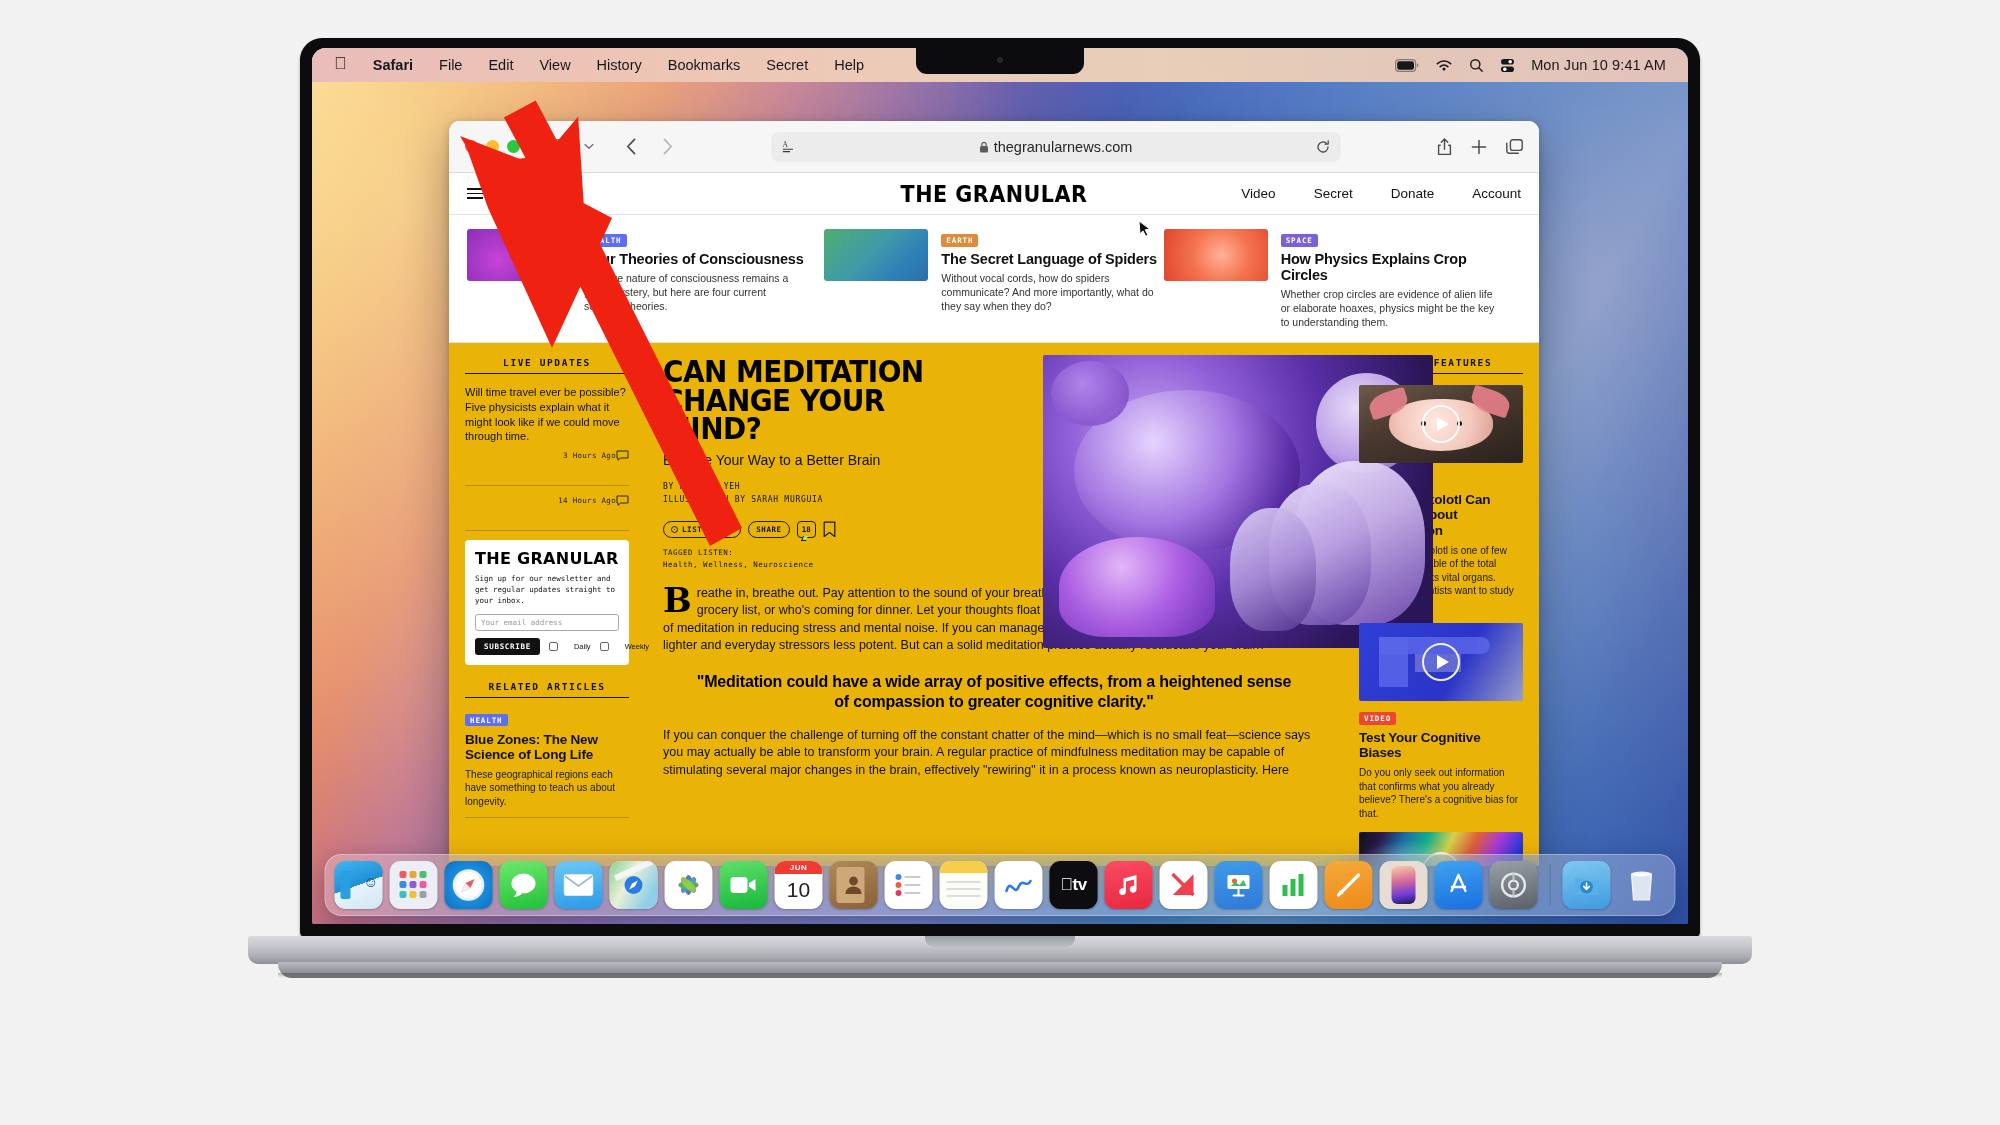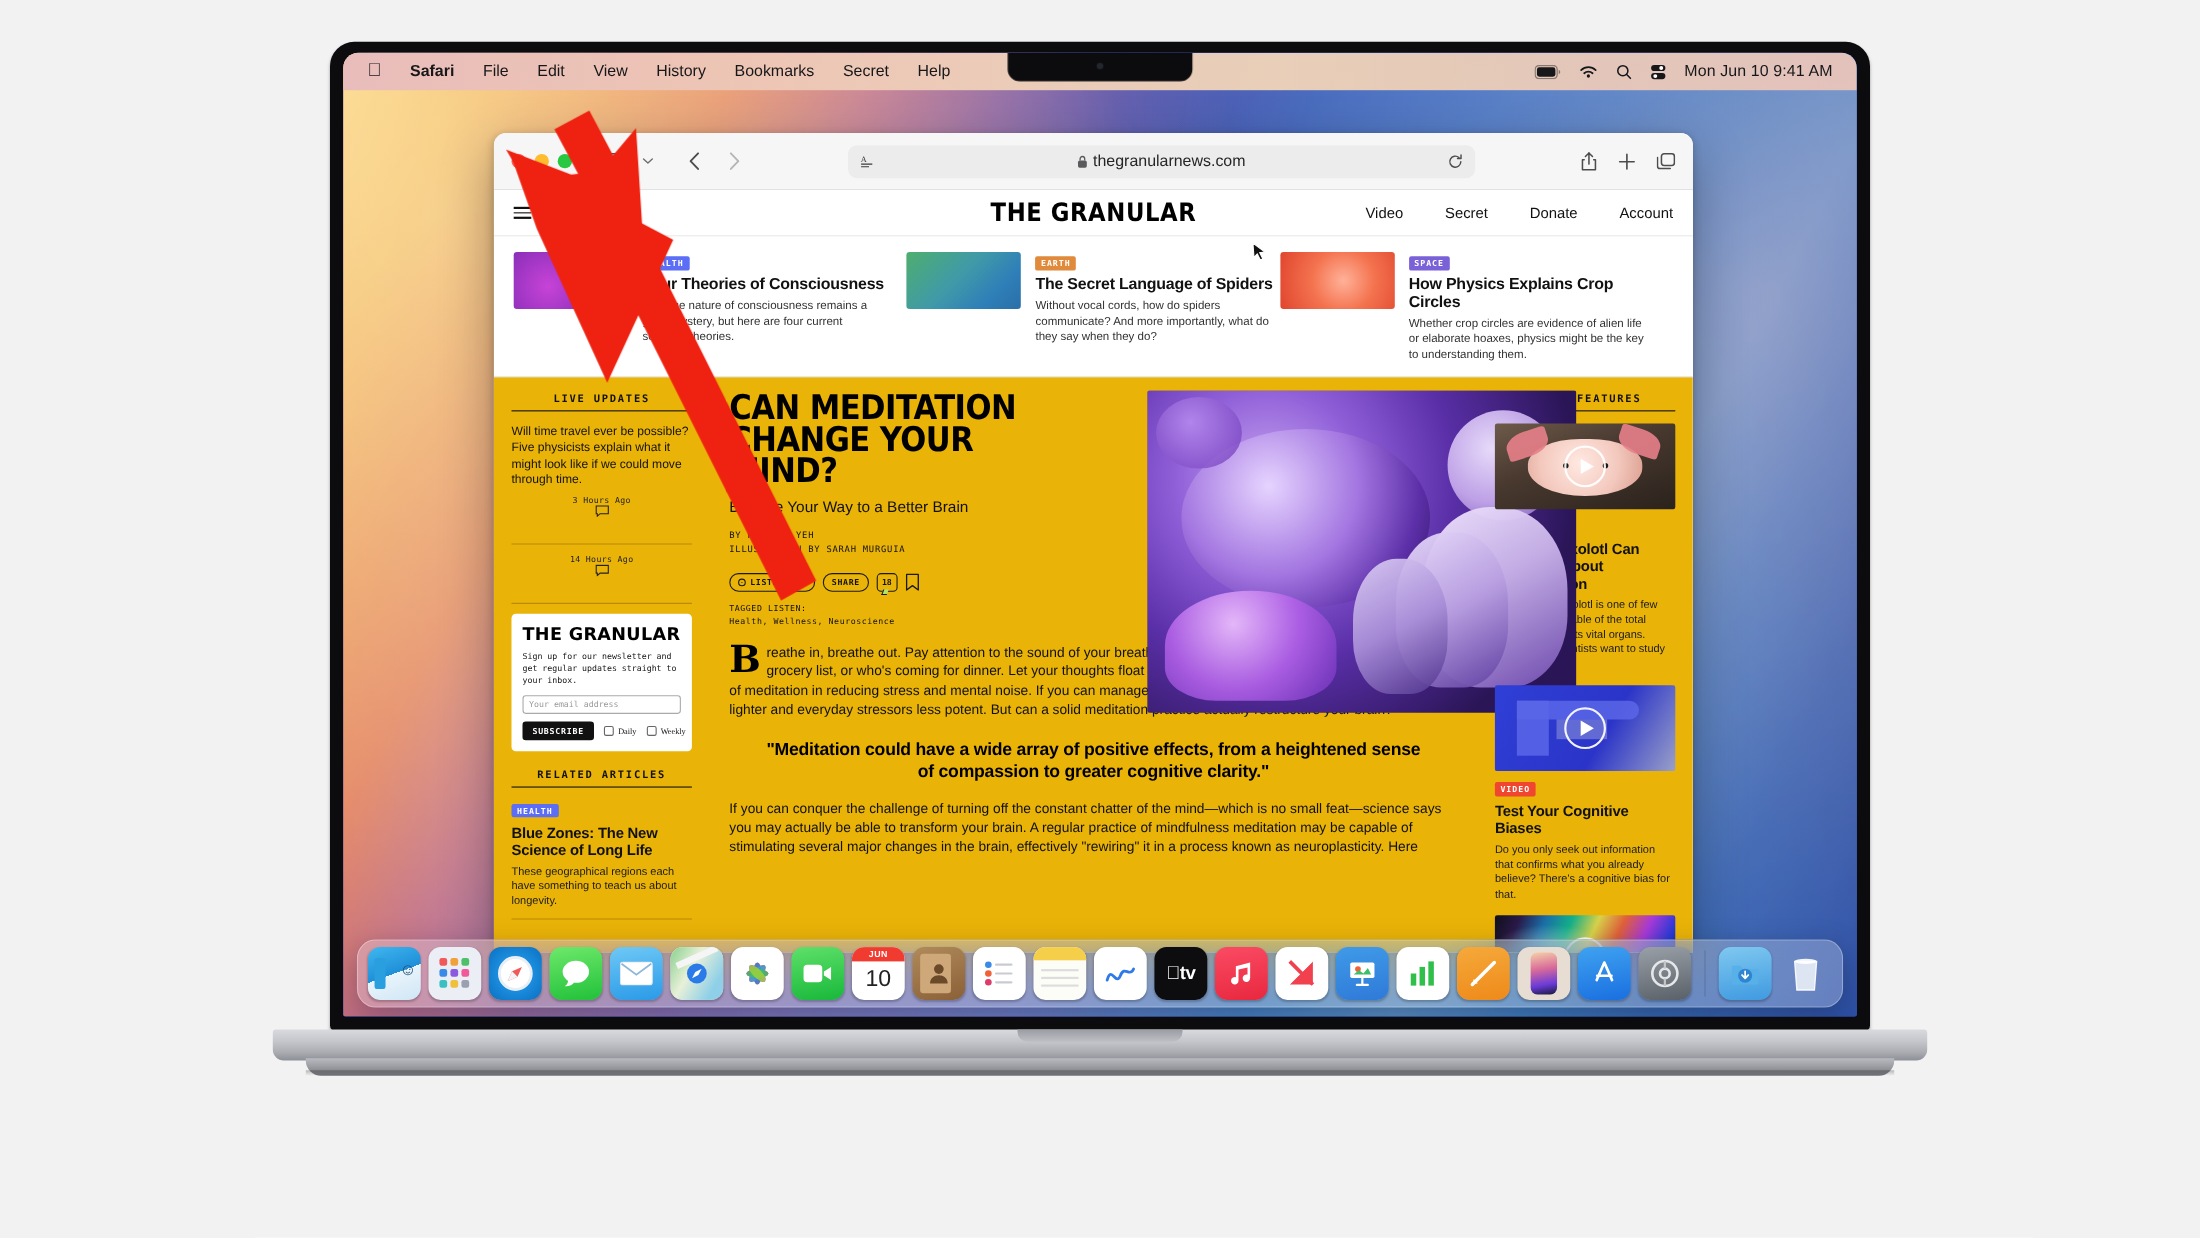"3 Hours Ago" .live-meta { flex-direction: column -> none; justify-content: flex-start -> flex-end }
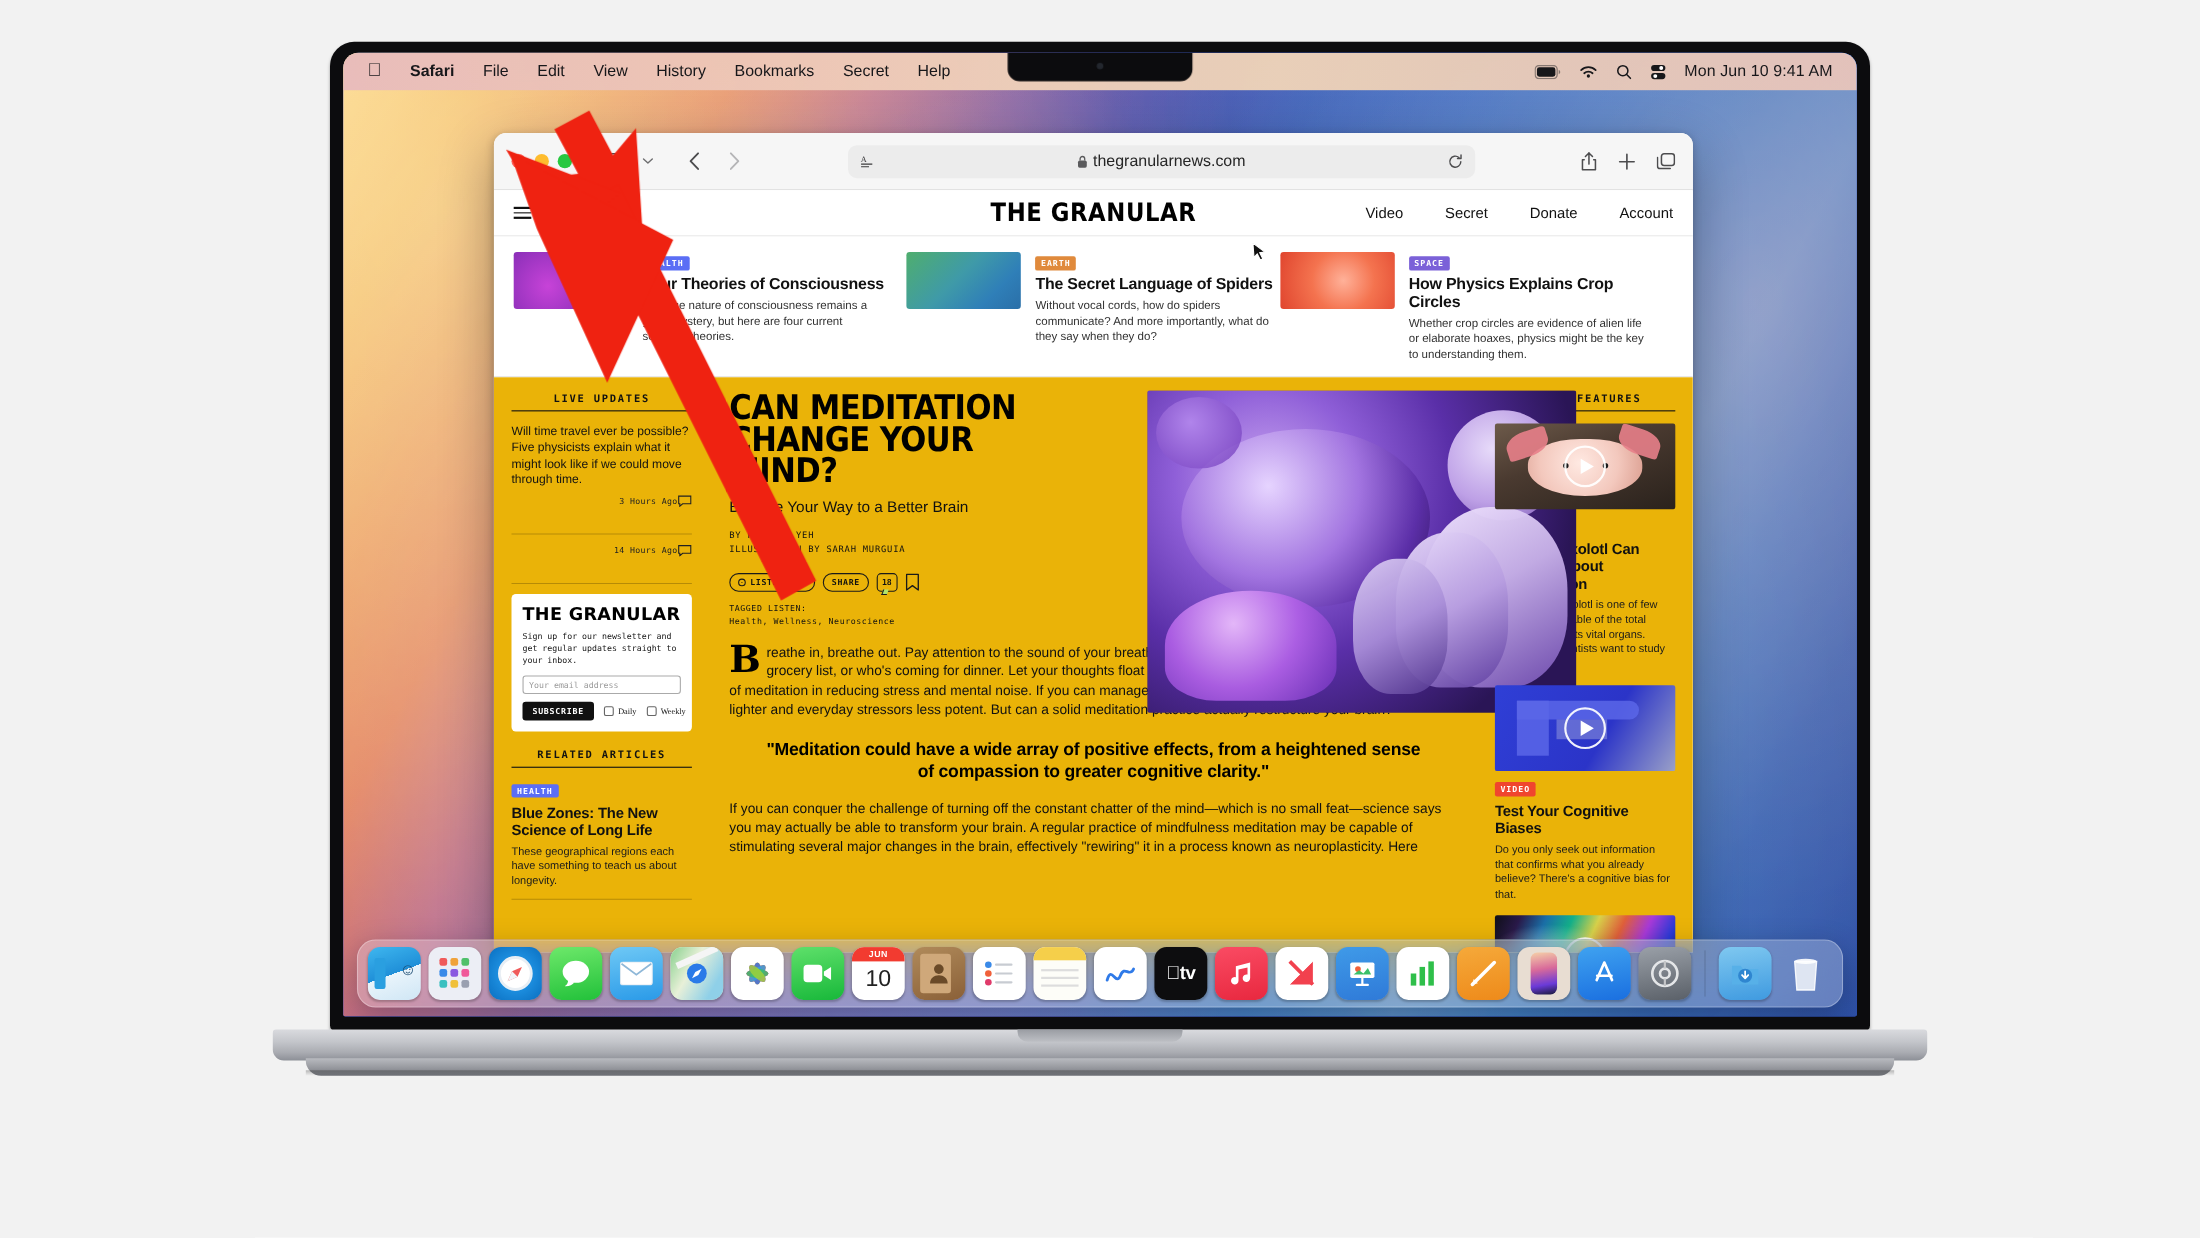"Daily" .chk { font-family: Liberation Serif, serif -> Liberation Sans, sans-serif; gap: 4px -> 16px }
